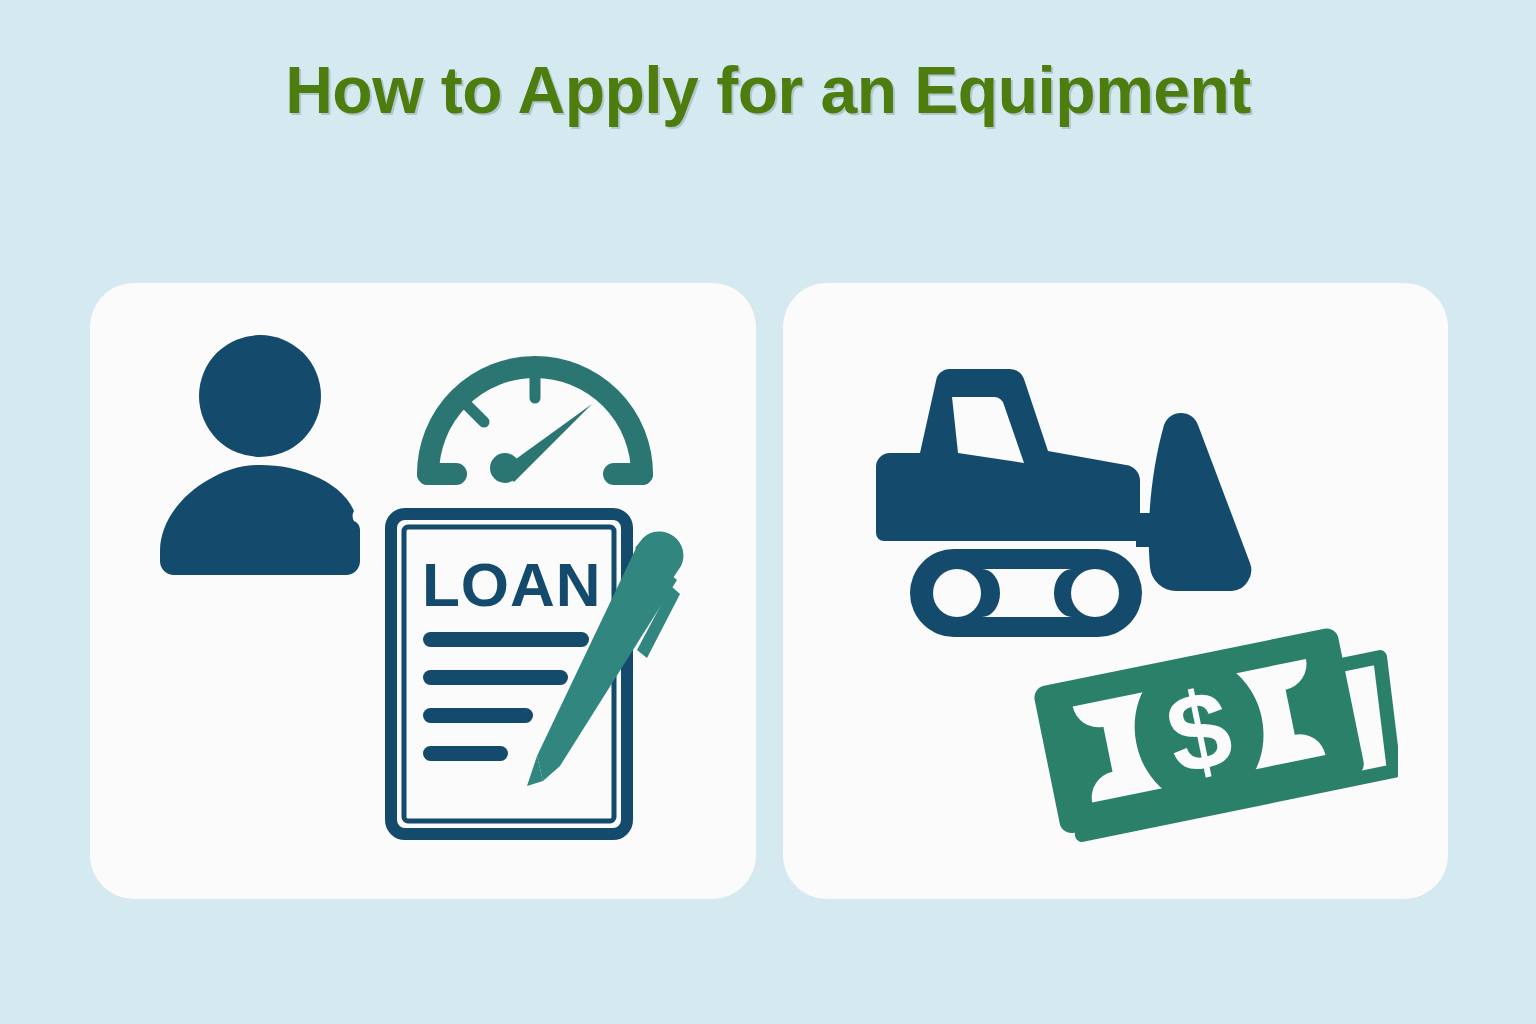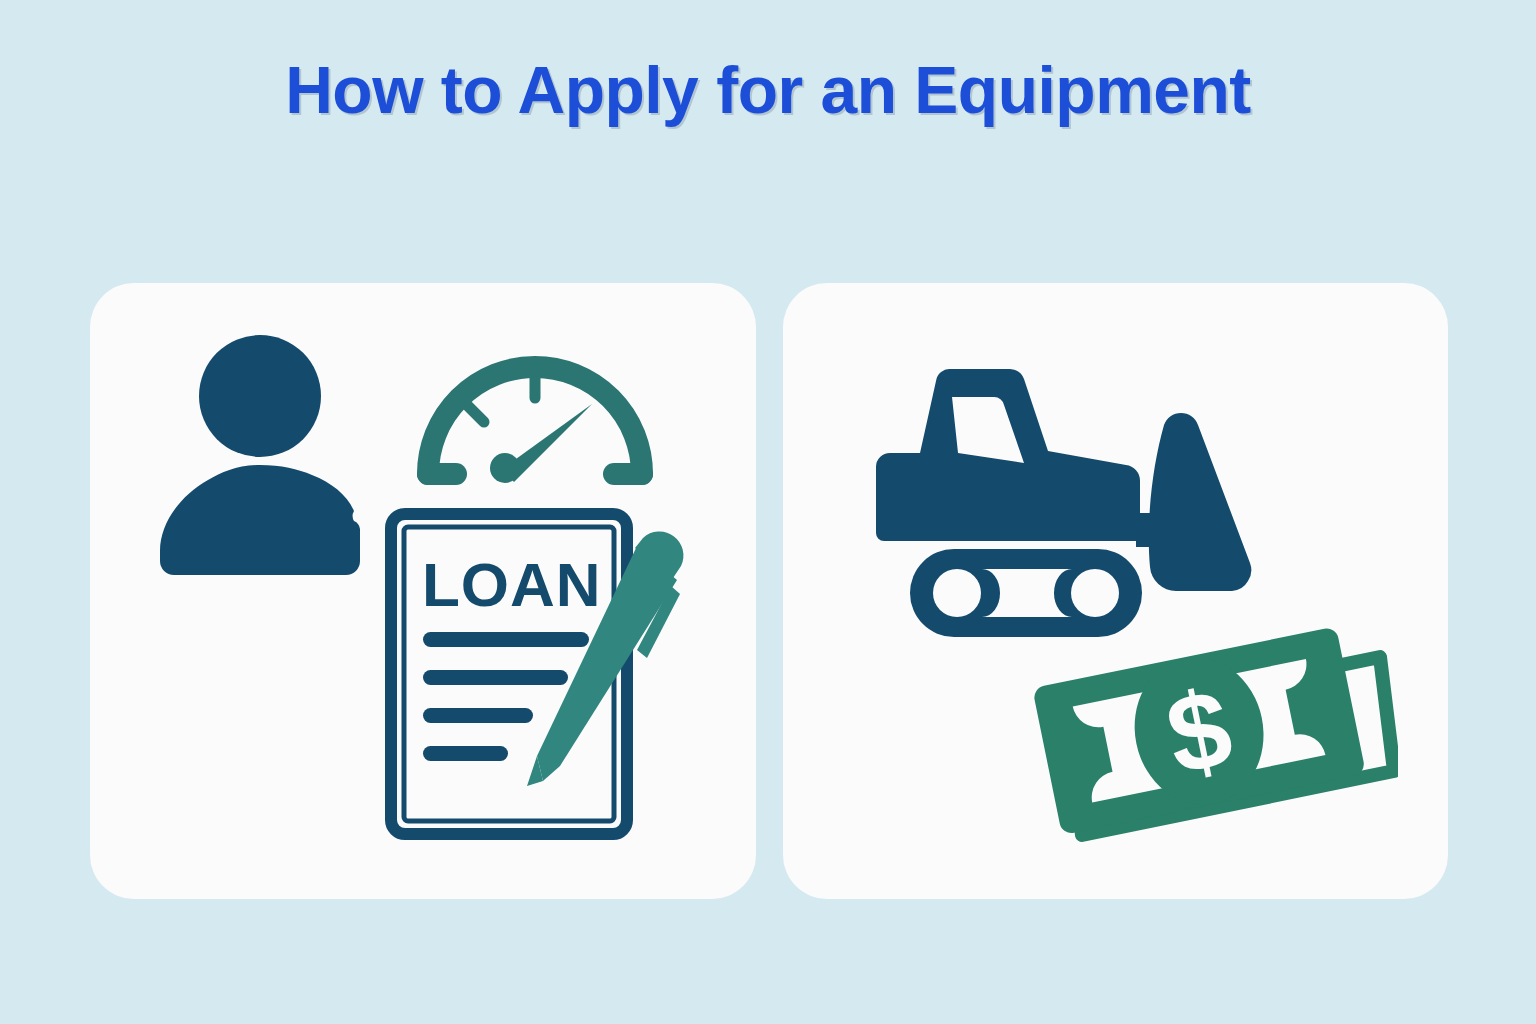"How to Apply for an" .title-line { color: #1d4ed8 -> #4d7c0f }
